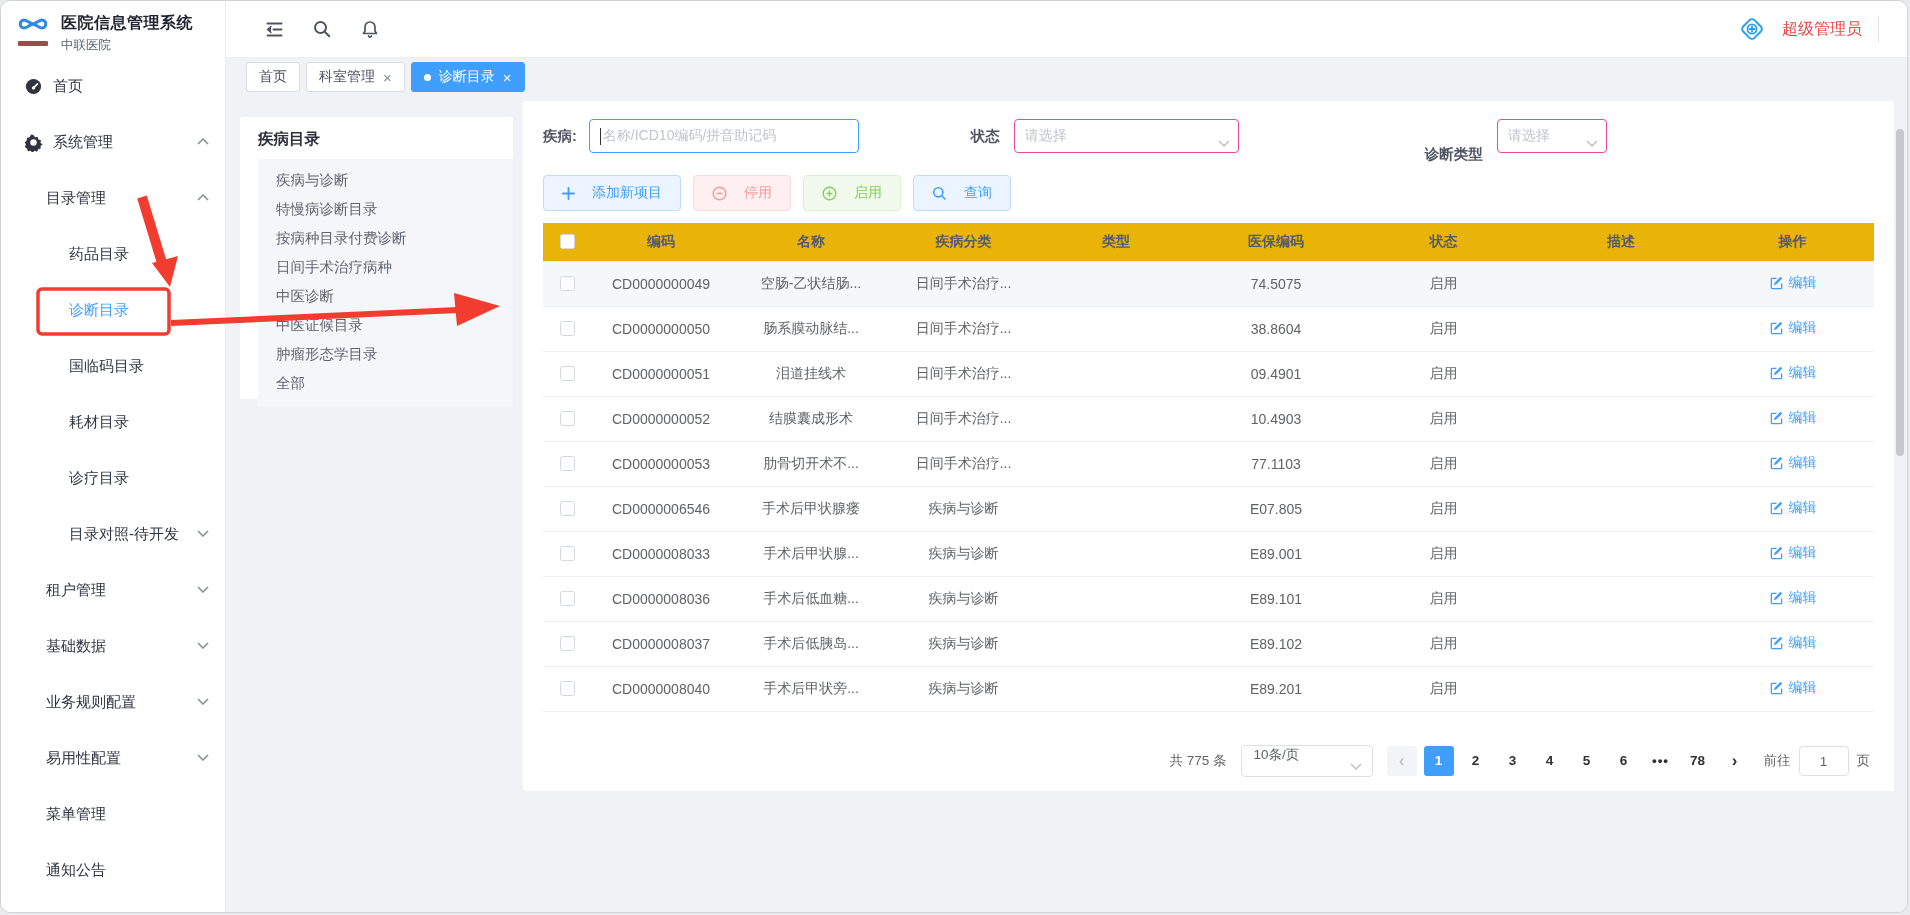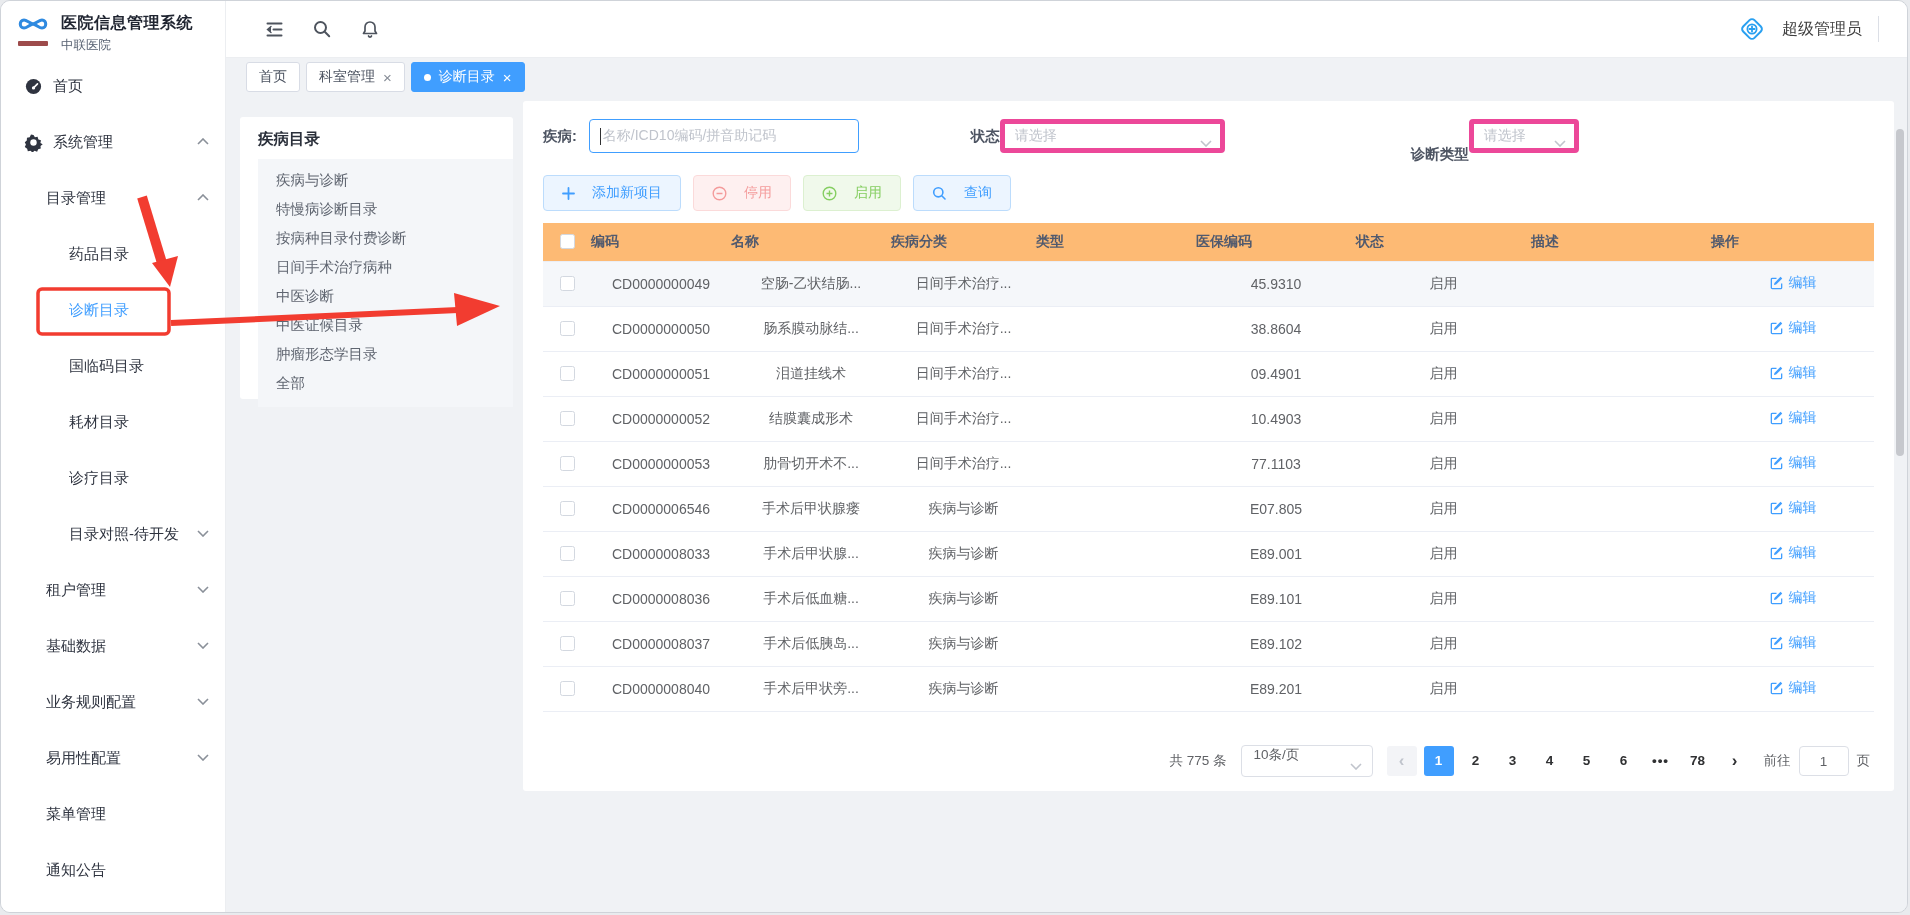"超级管理员" .user-name { color: #404040 -> #ef4444 }
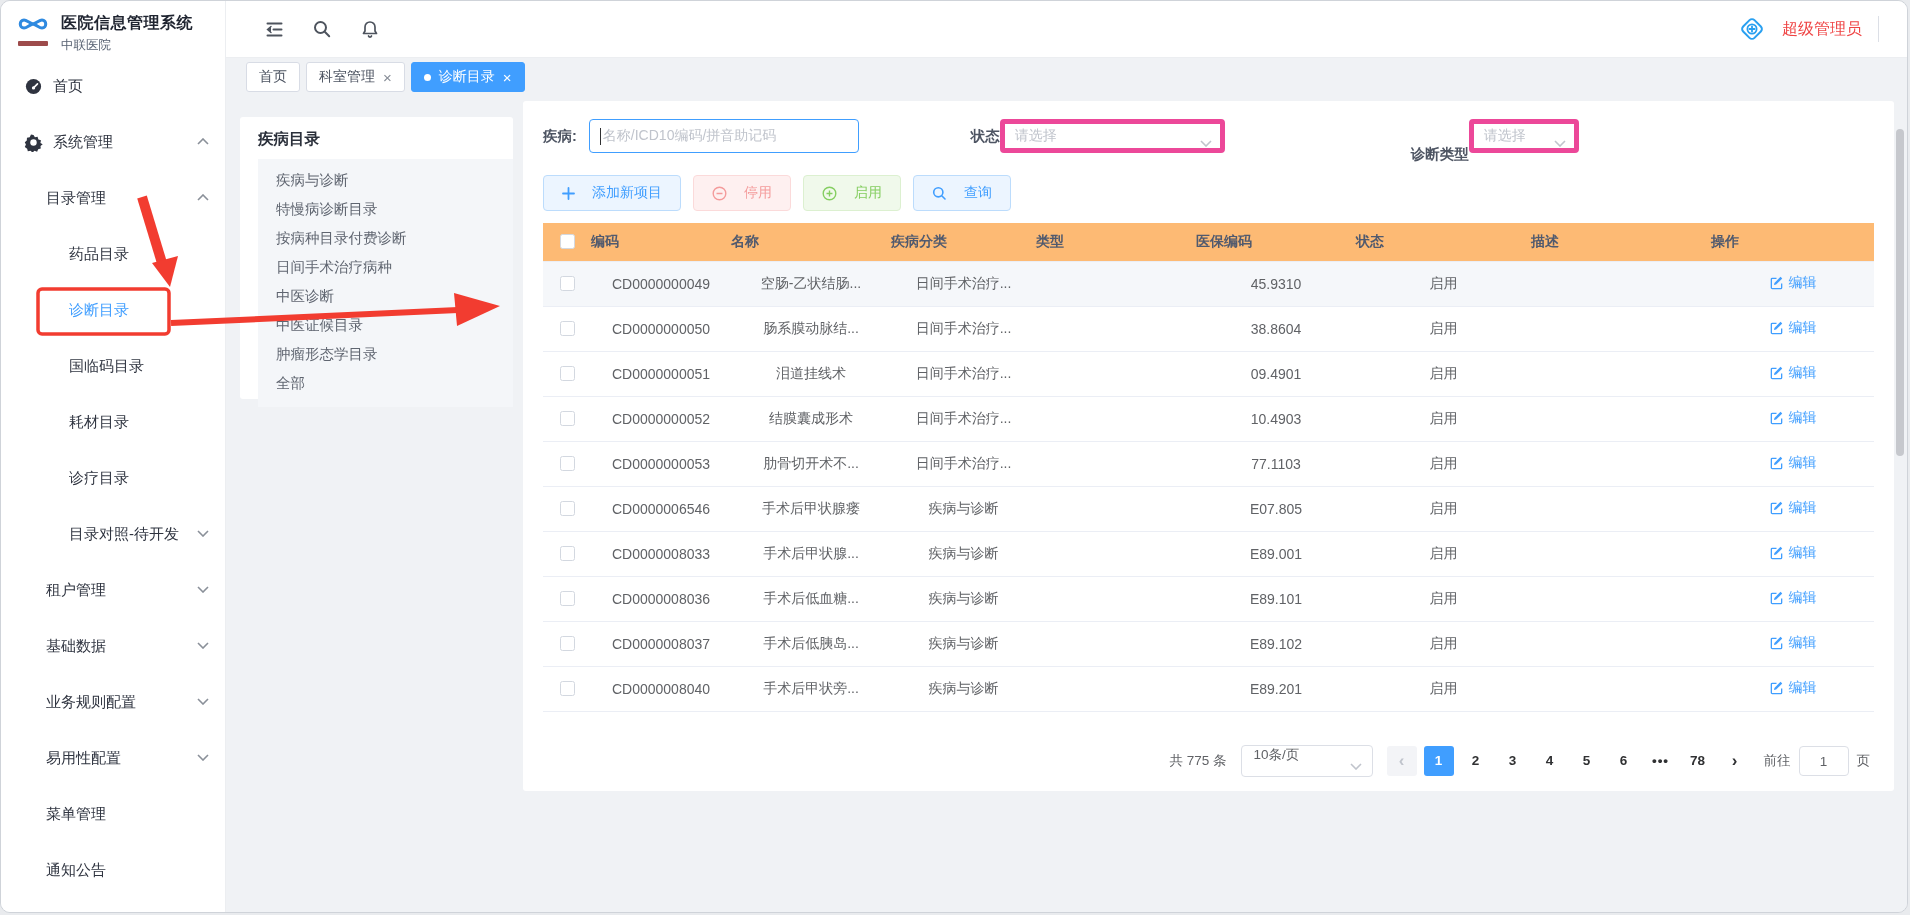"请选择" .f-select { border: 5px solid #ec4899 -> 1px solid #ec4899; margin-left: none -> 14px }
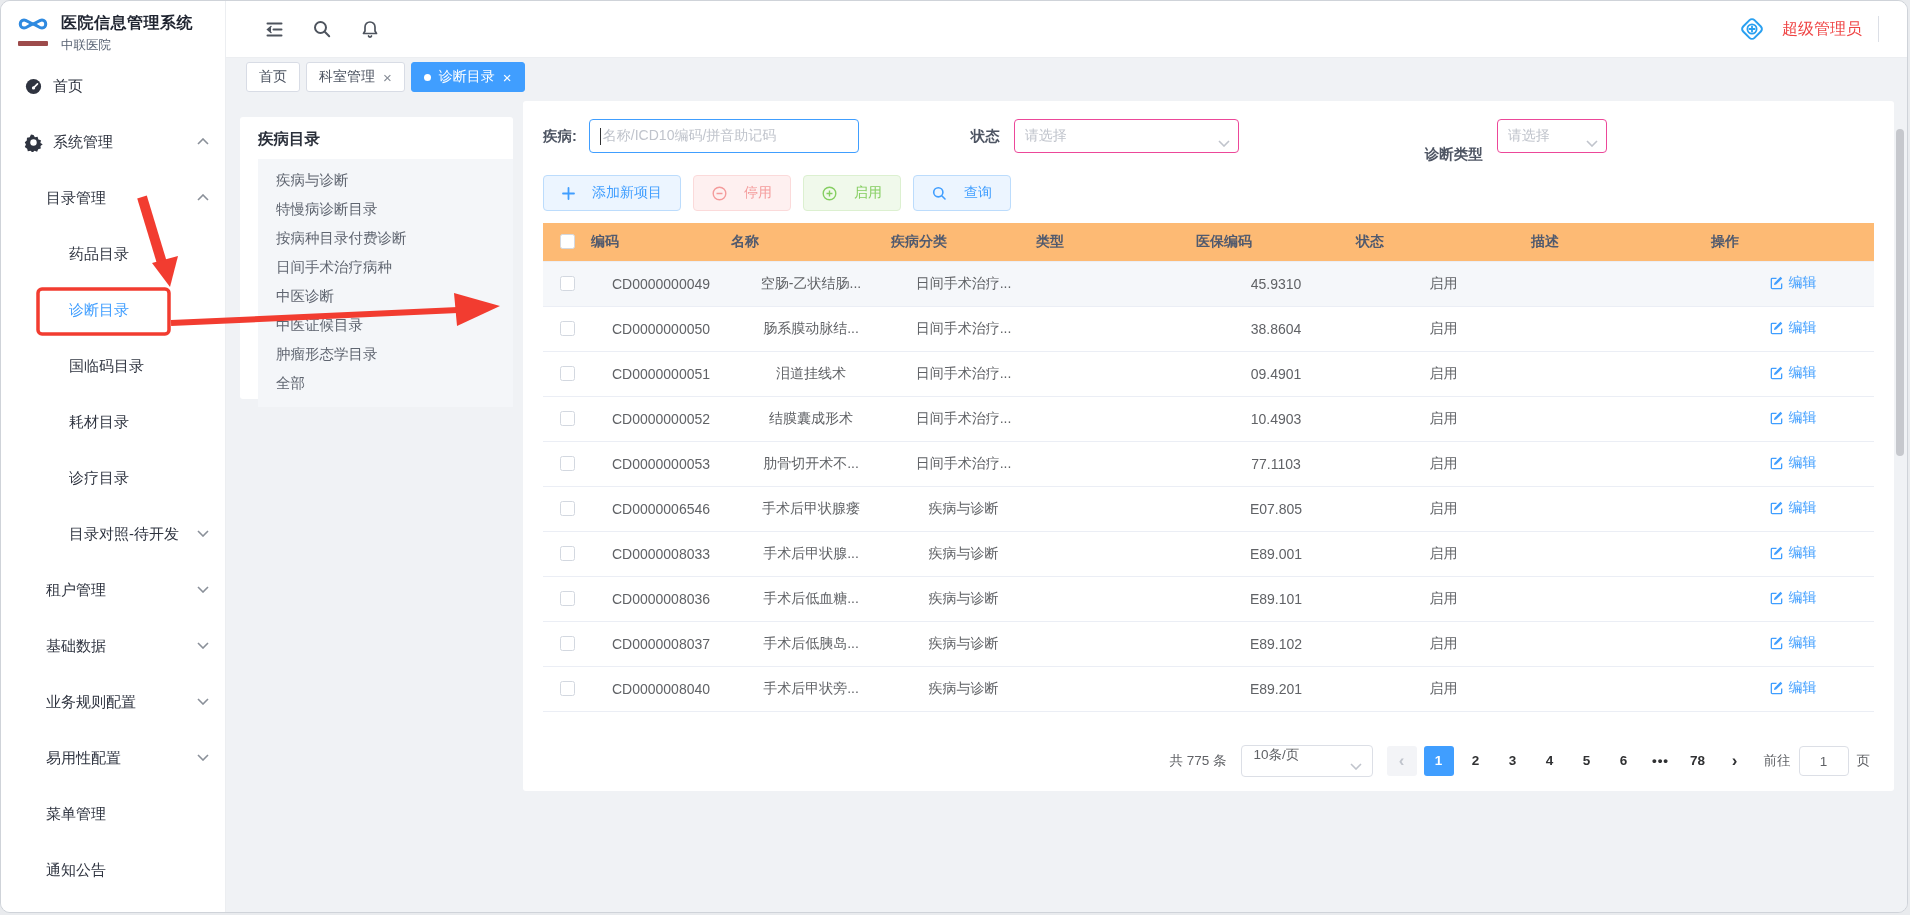"编码" .grid th { background: #fdba74 -> #eab308; text-align: left -> center }
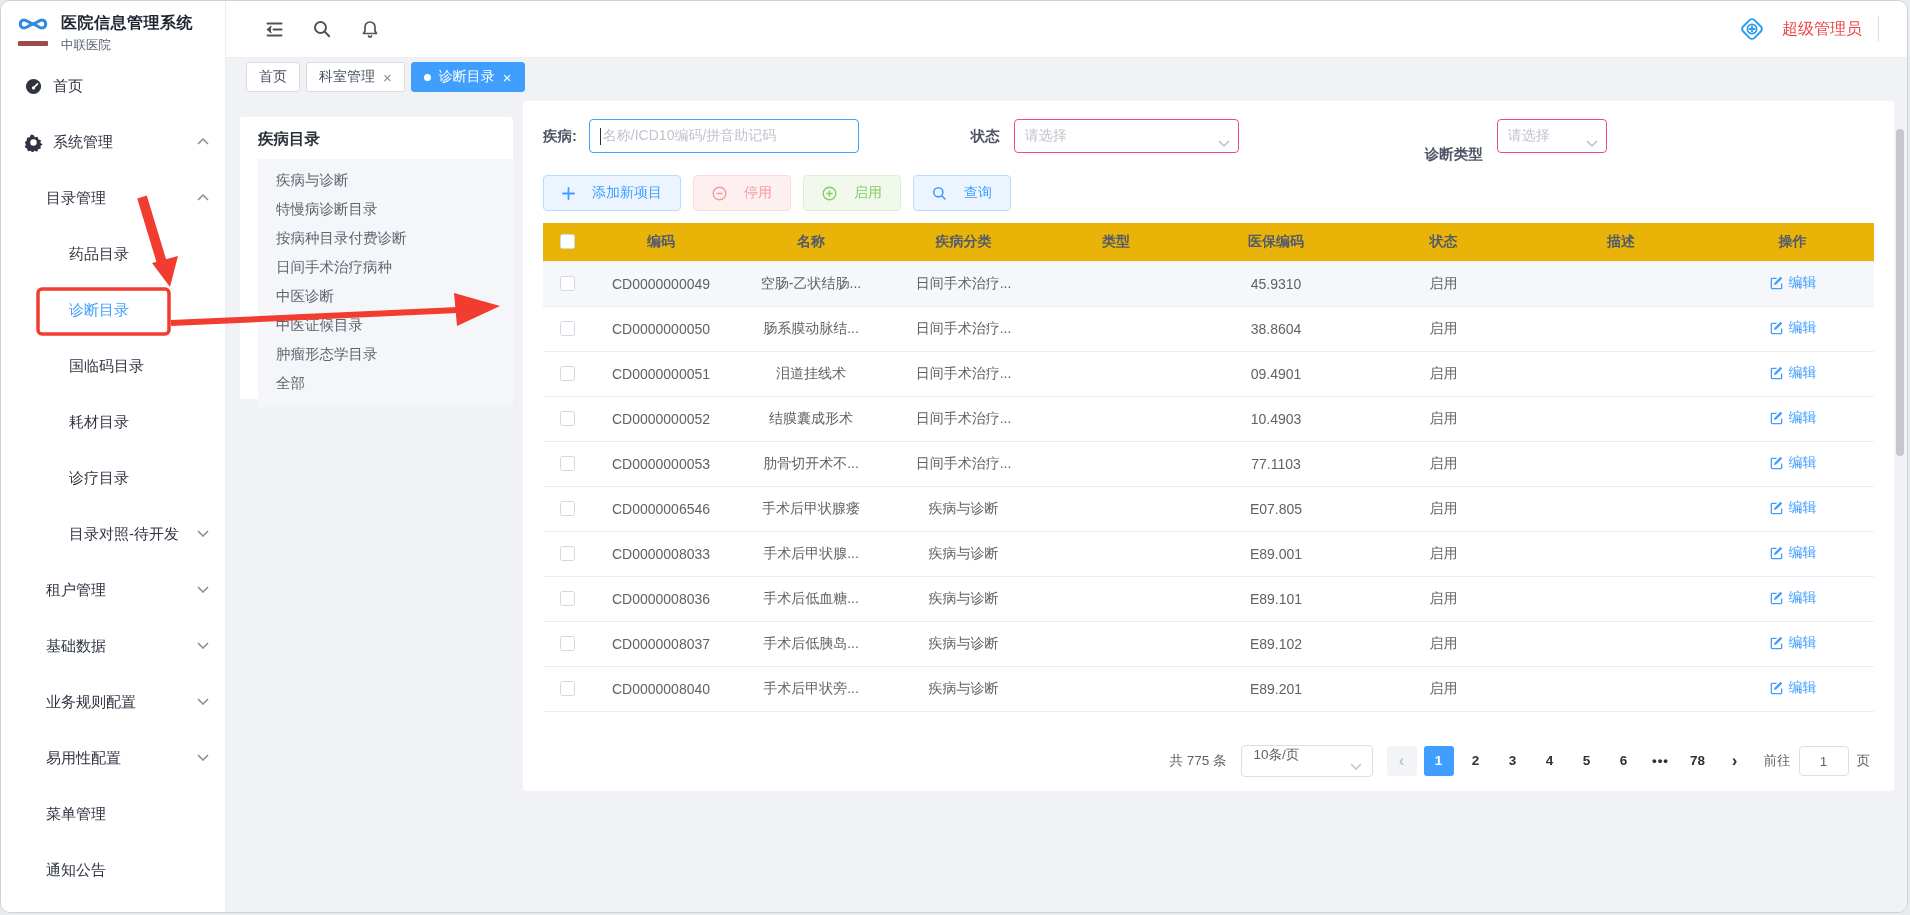"45.9310" td { text: 45.9310 -> 74.5075 }
